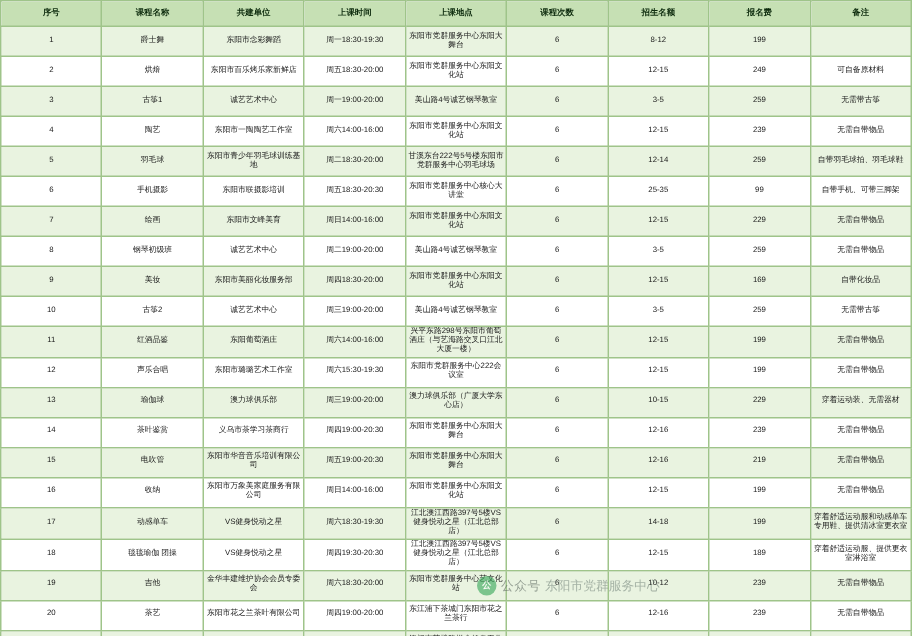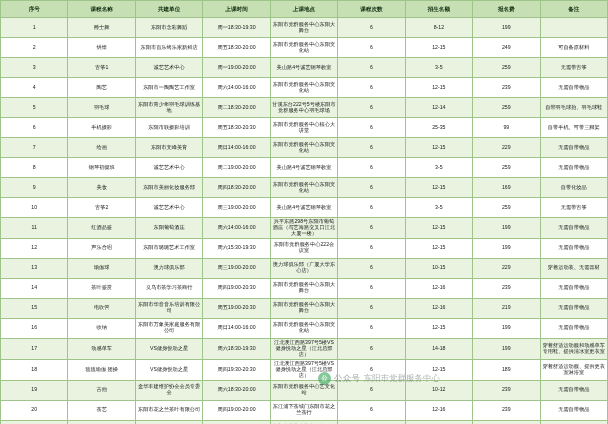"公众号" .wm { top: 372px -> 384px }
